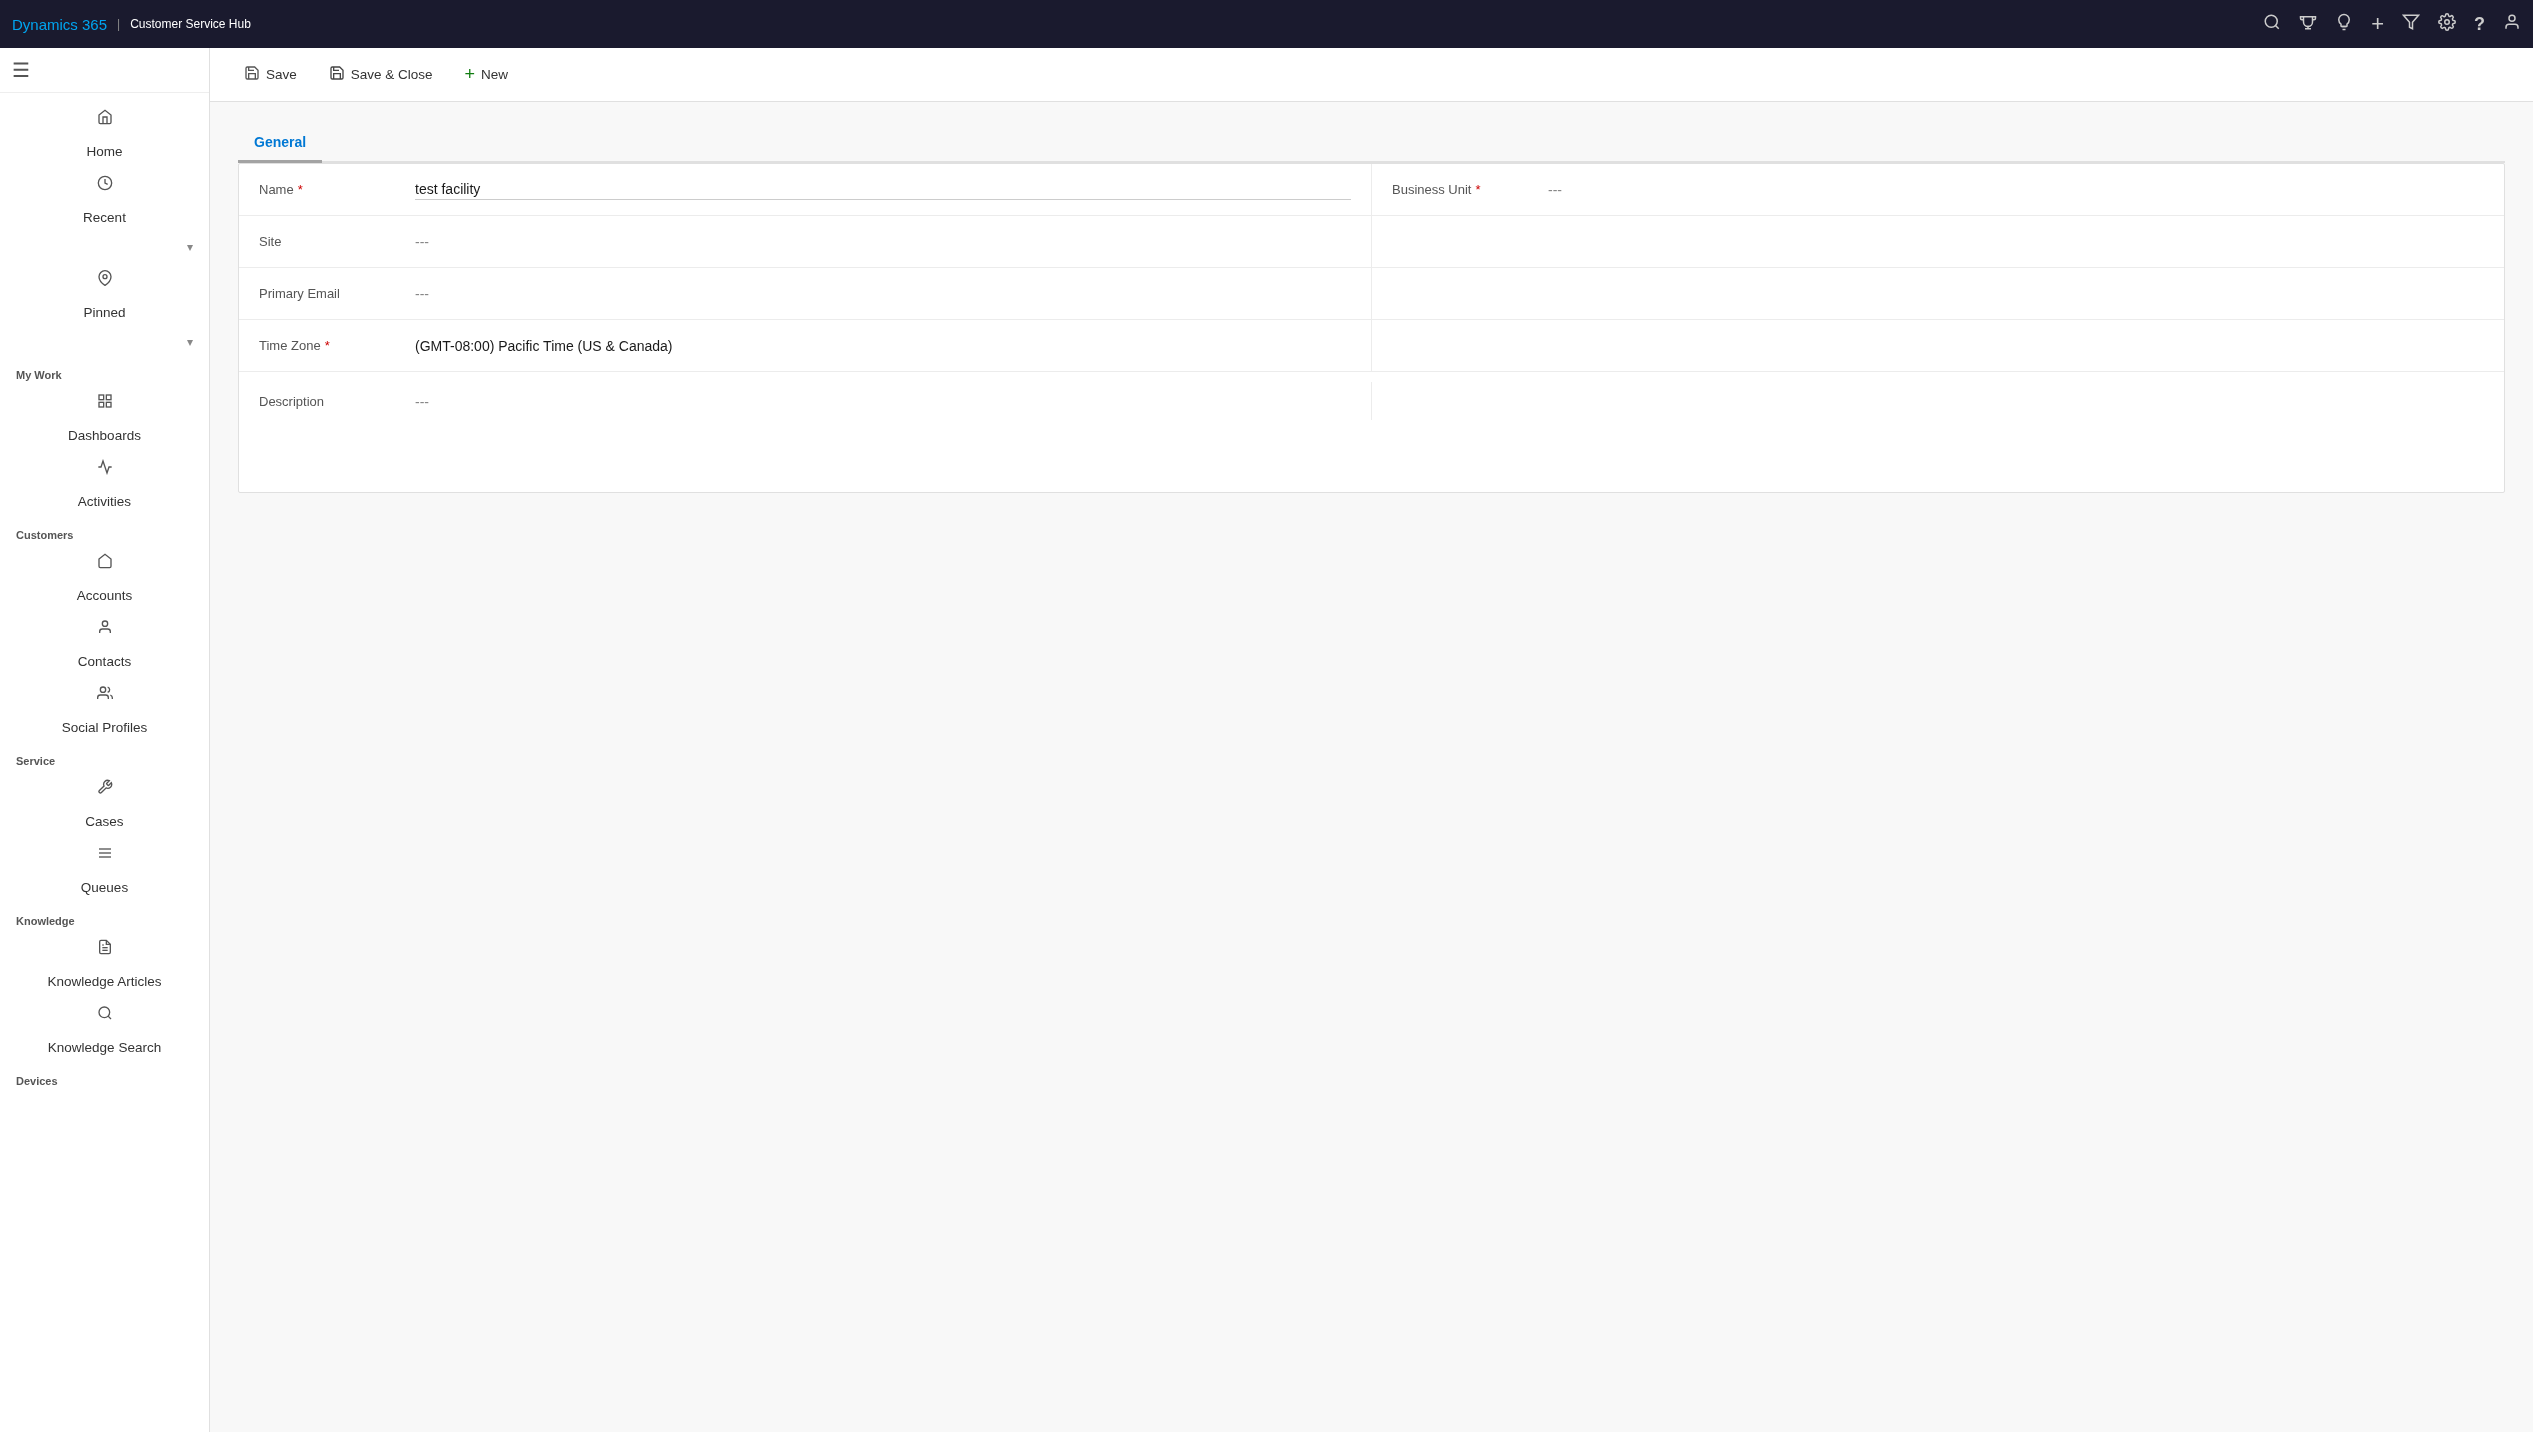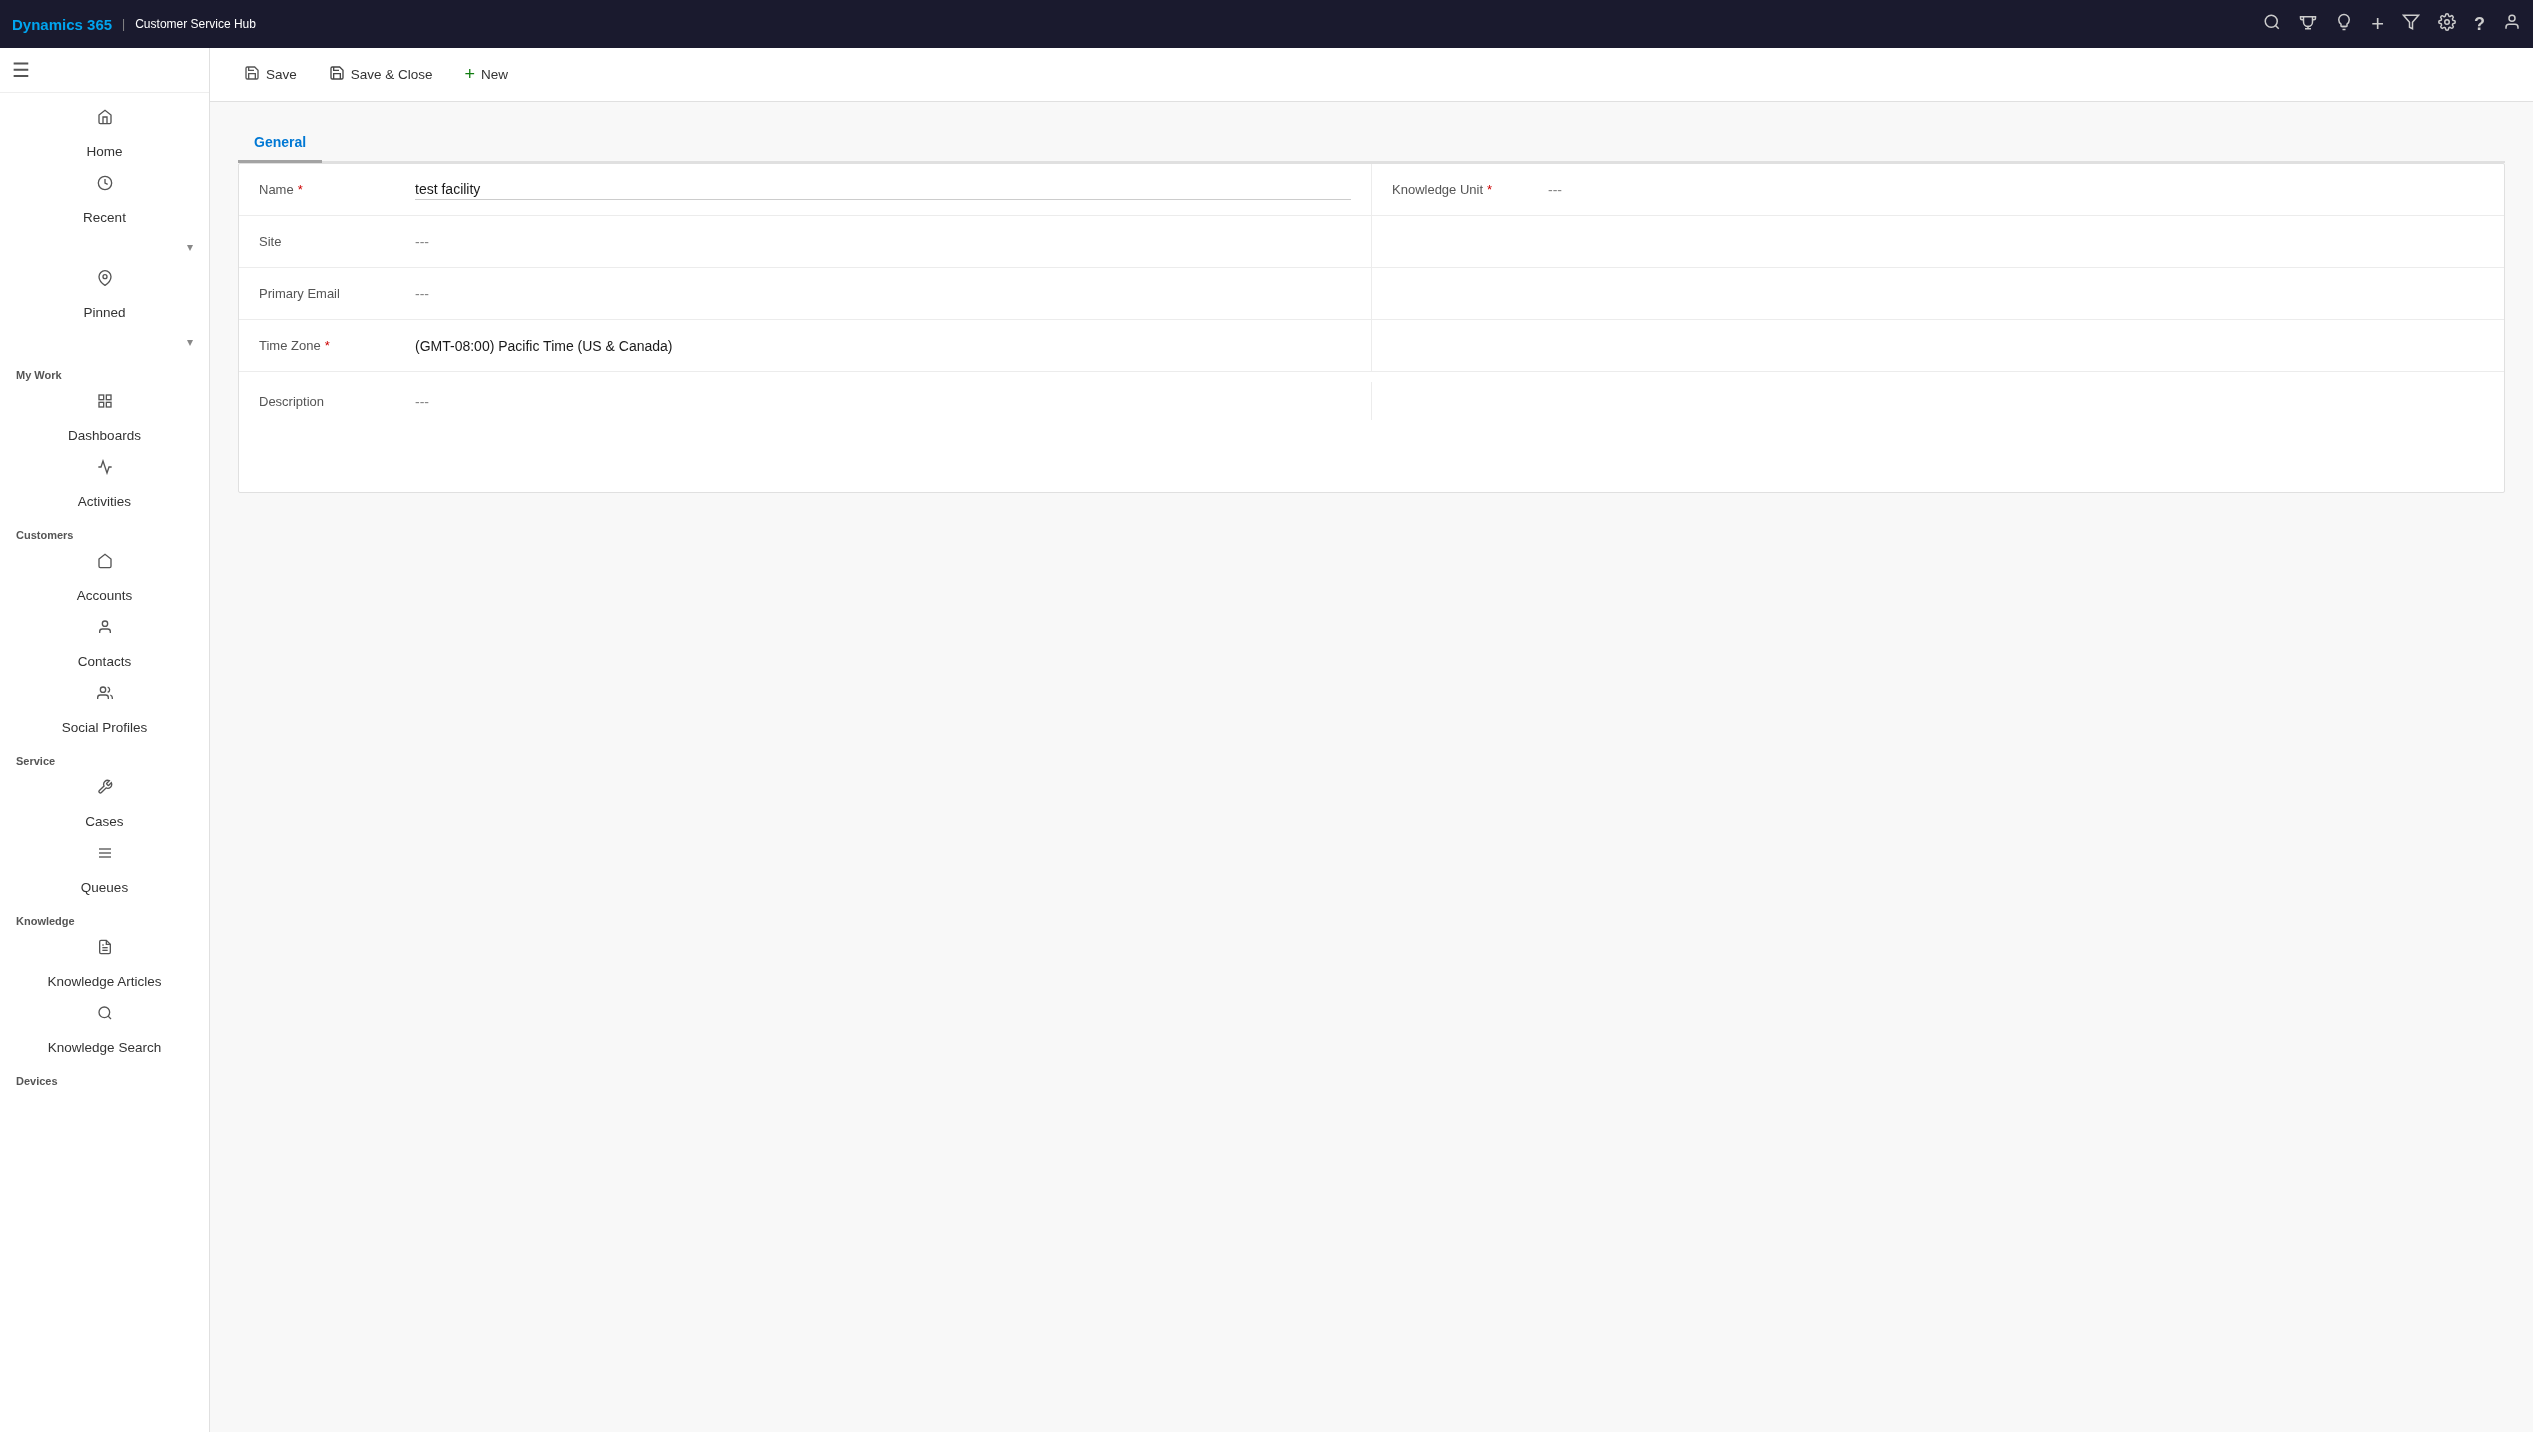"Dynamics 365" .top-nav .brand-logo { font-weight: 700 -> 400 }
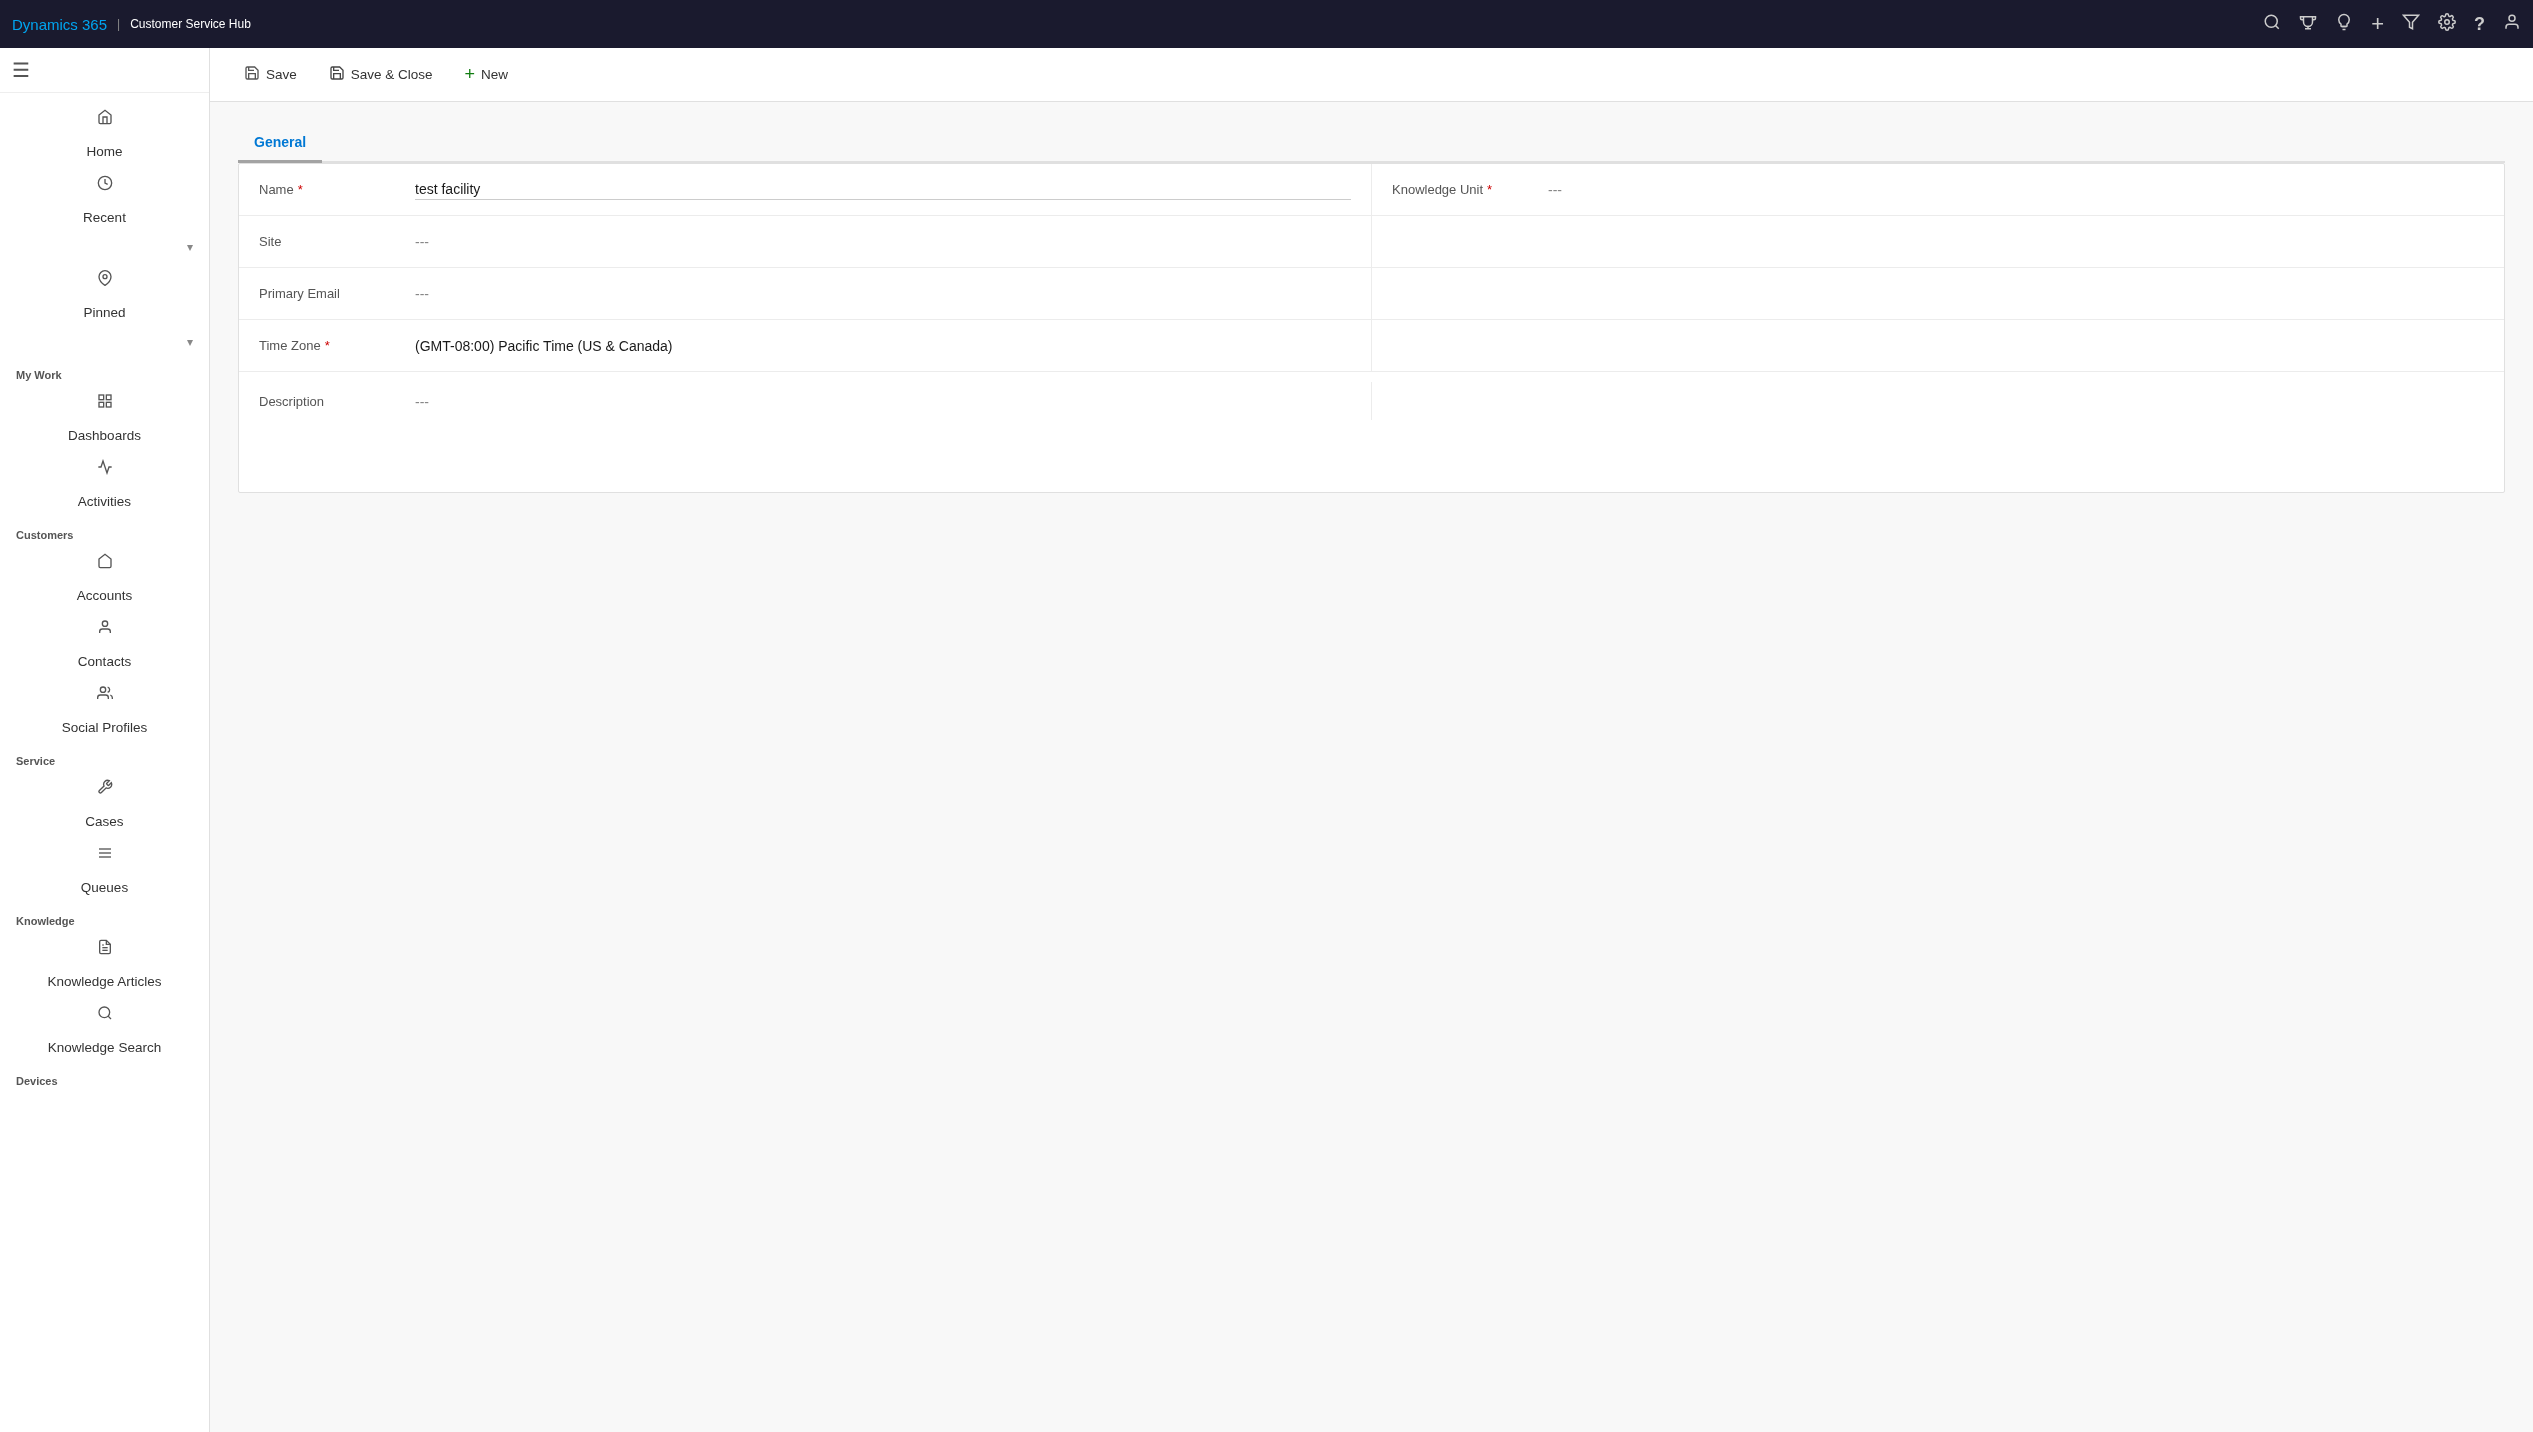"Knowledge Unit" span { text: Knowledge -> Business }
